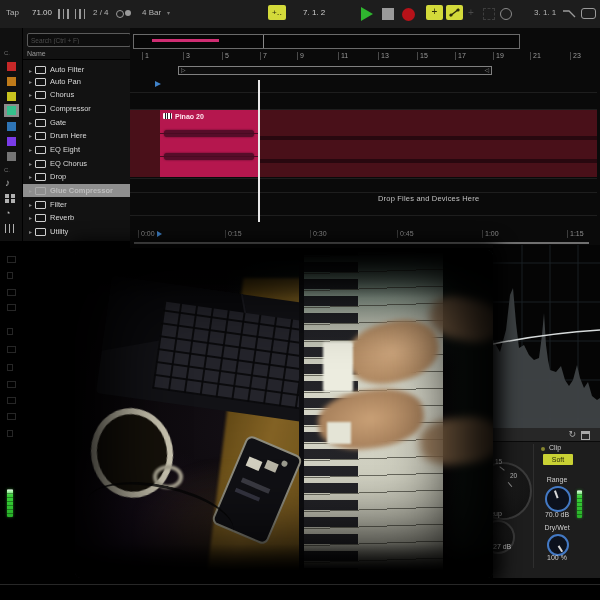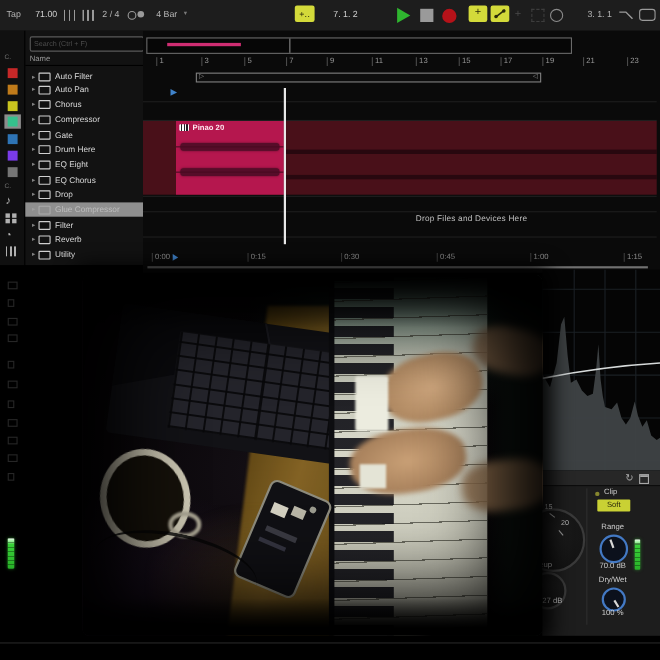"Glue Compressor" .brow.sel .lab { font-weight: none -> bold }
